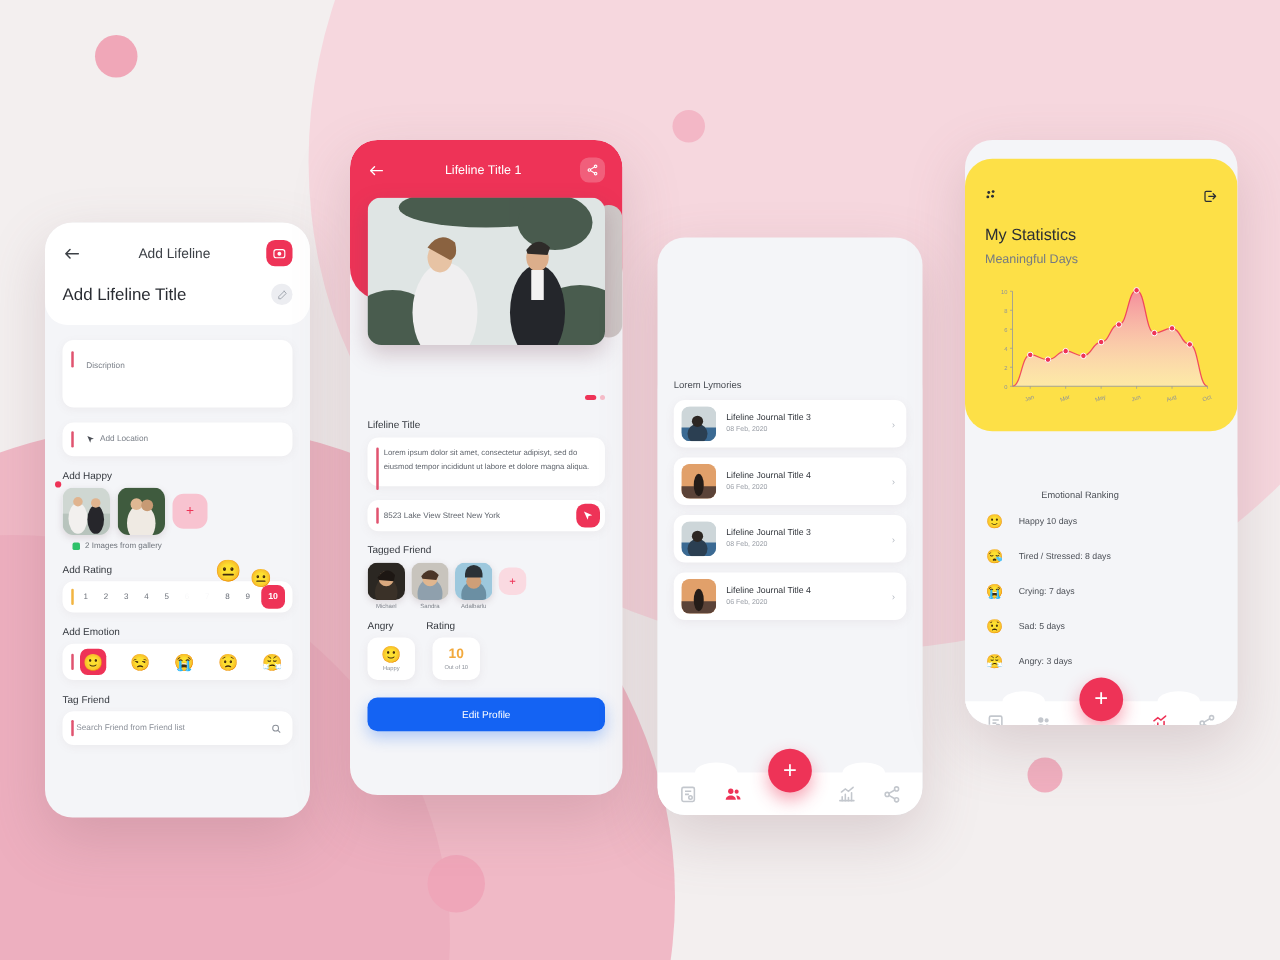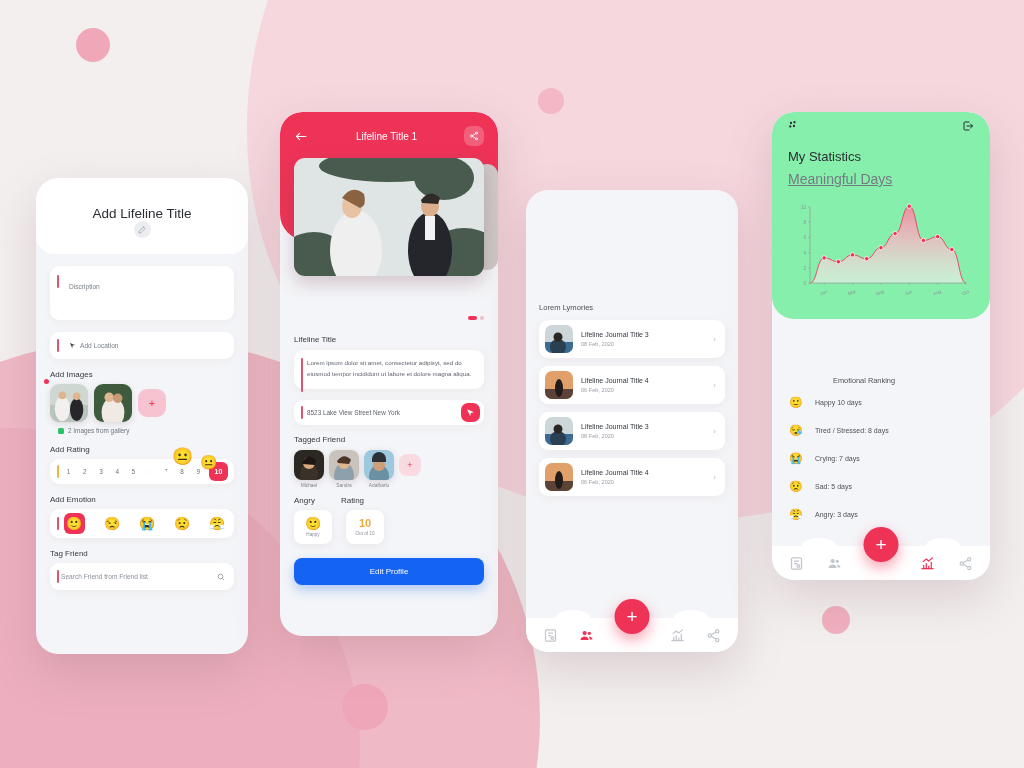"My Statistics" .p4-top { background: #86efac -> #fde047; margin-top: none -> 15px; padding: 8px 16px 14px -> 24px 16px 14px }
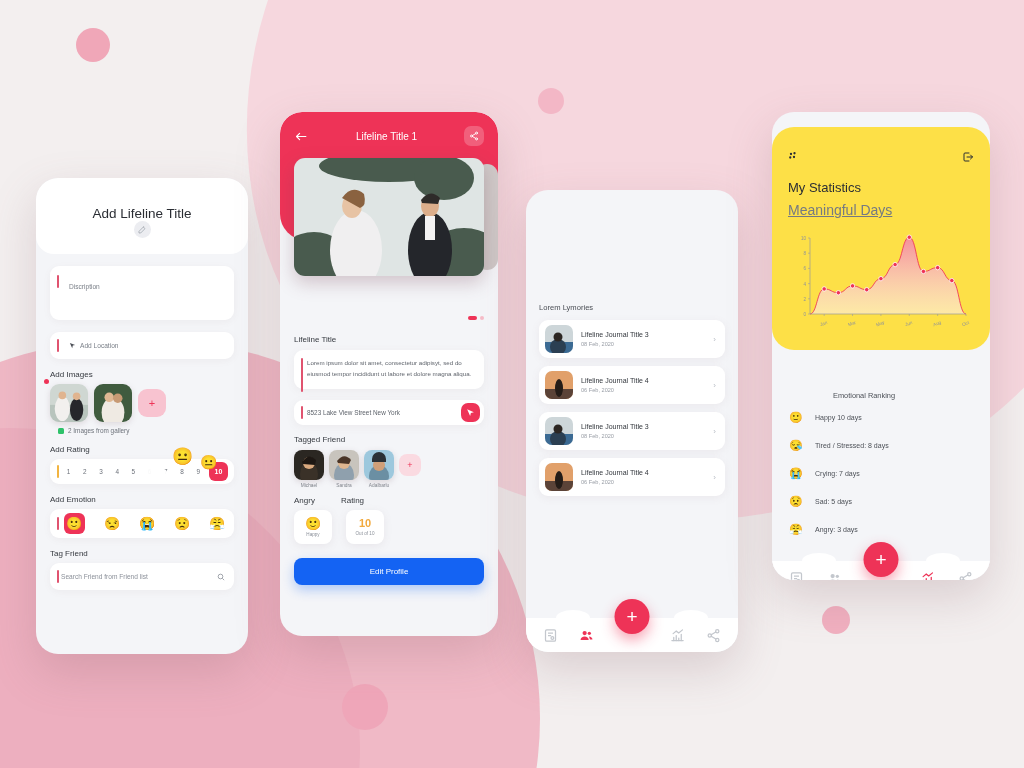"Add Lifeline" div.p1-topbar { html: none -> <div> <span> <svg> <path></path> </svg> </span> <span>Add Lifeline</span> <span> <svg> <rect></rect> <circle></circle> </svg> </span> </div> }
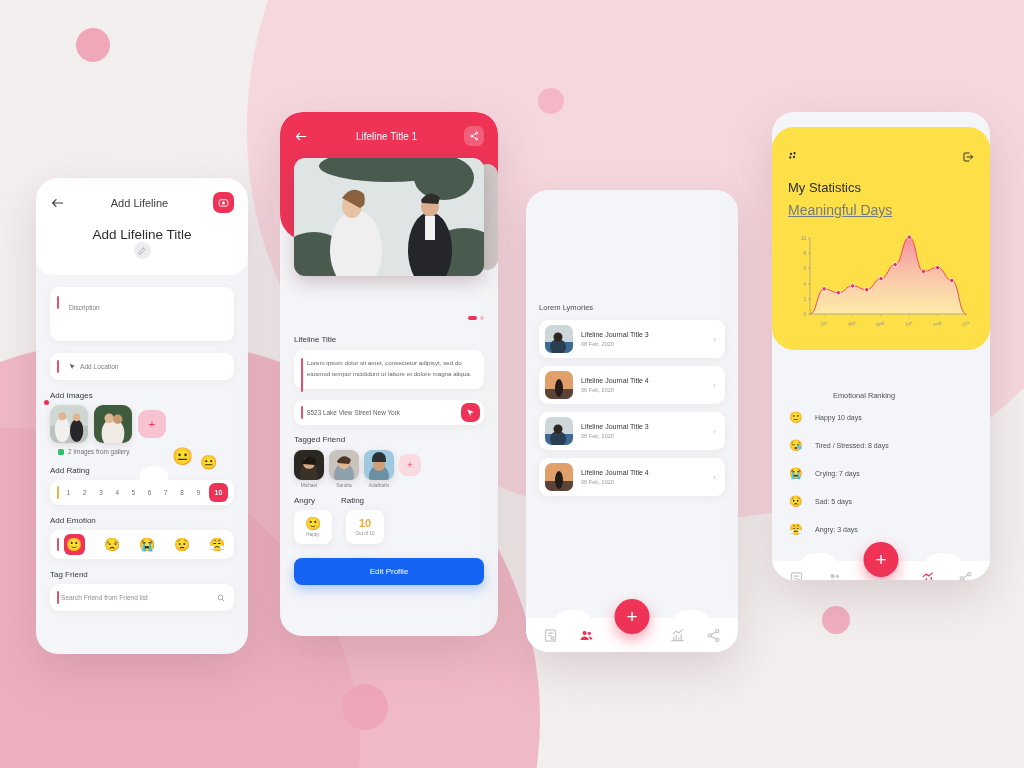"Meaningful Days" .p4-h2 { font-size: 14px -> 10px; text-decoration: underline -> none }
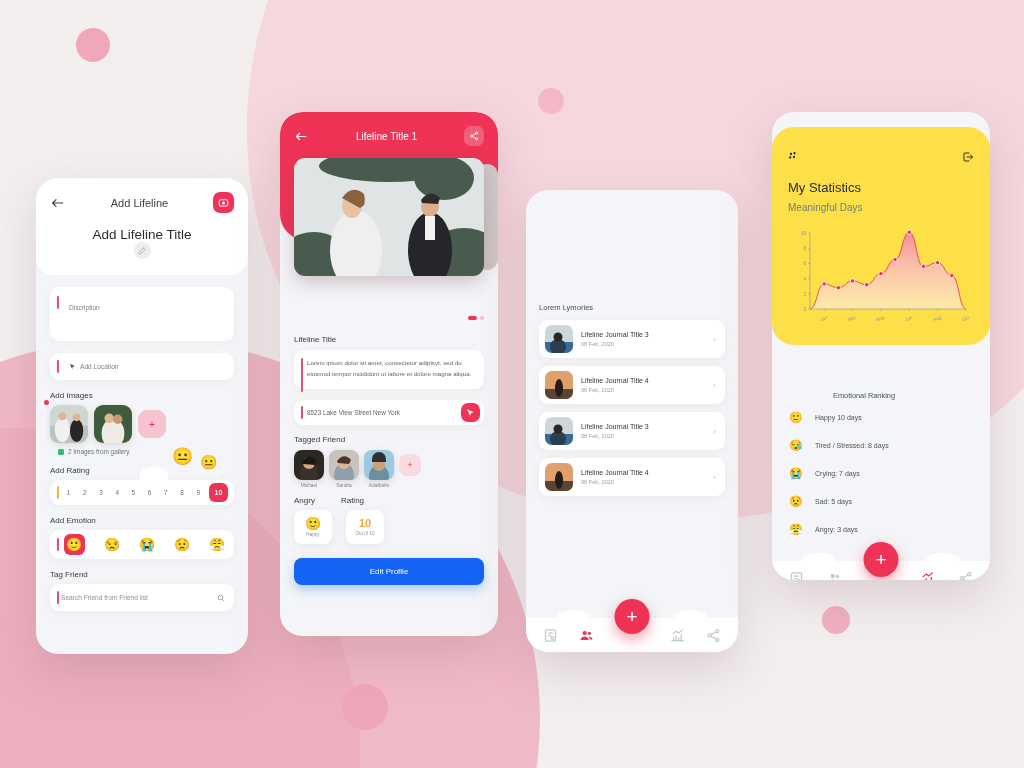"Add Lifeline Title" .p1-titlerow { flex-direction: column -> none }
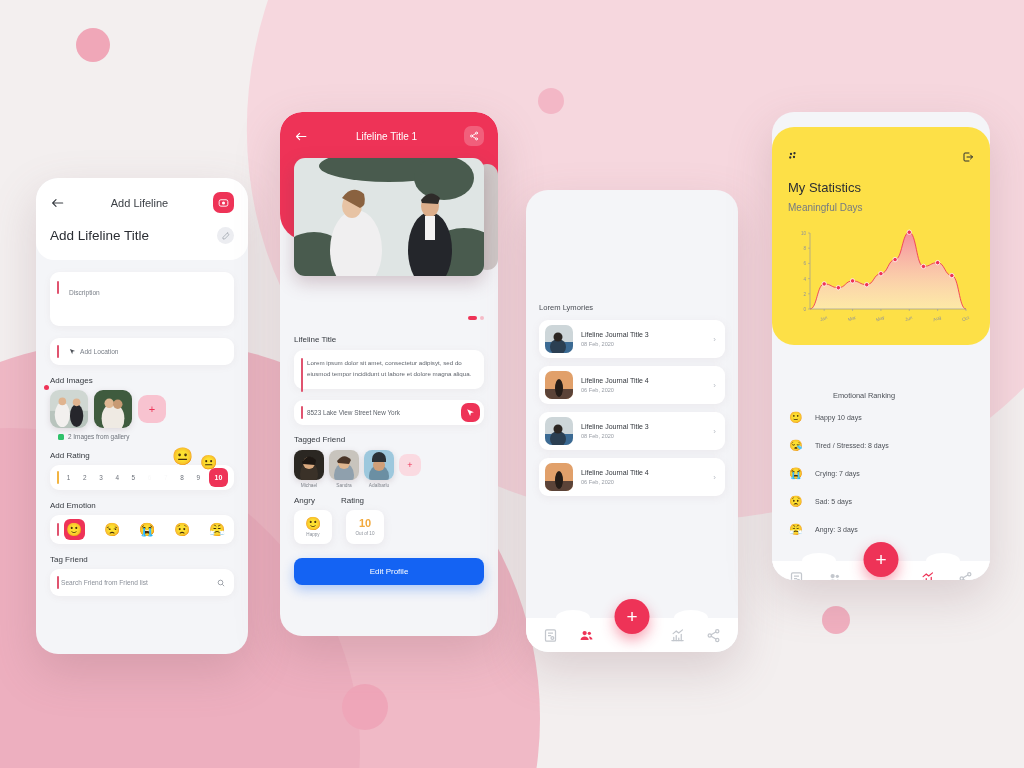"Add Images" div.sec-label { text: Images -> Happy }
